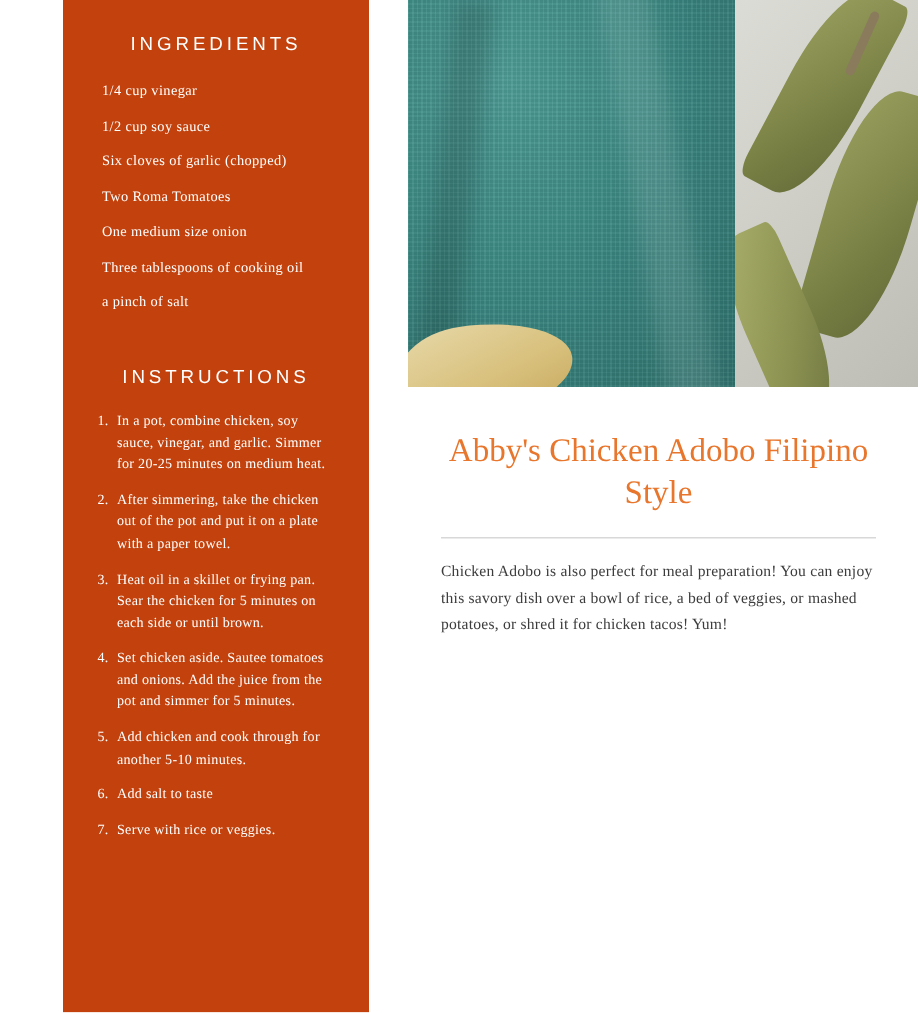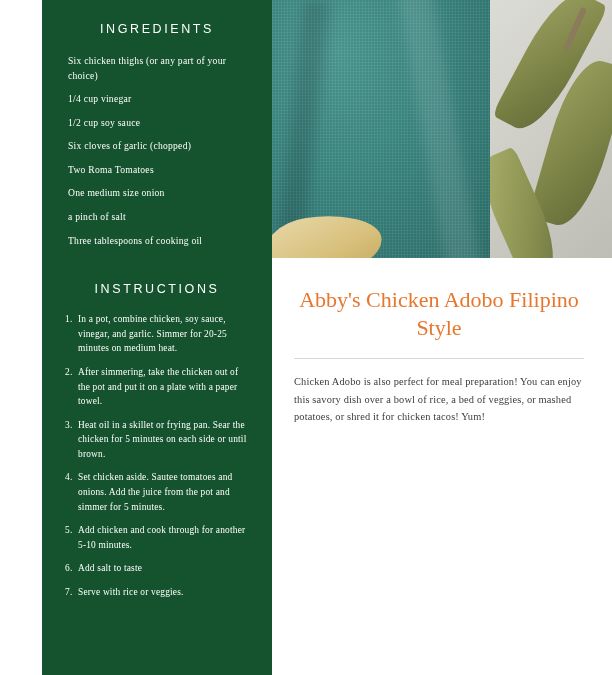"INGREDIENTS" .left-col { background: #14532d -> #c2410c; width: 230px -> 204px }
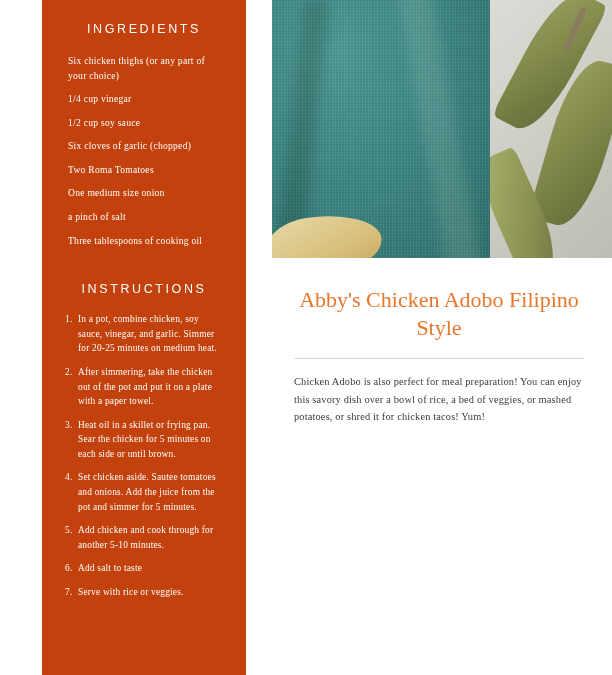"Six chicken thighs (or any" li { html: <li>Six chicken thighs (or any part of your choice)</li> -> none }
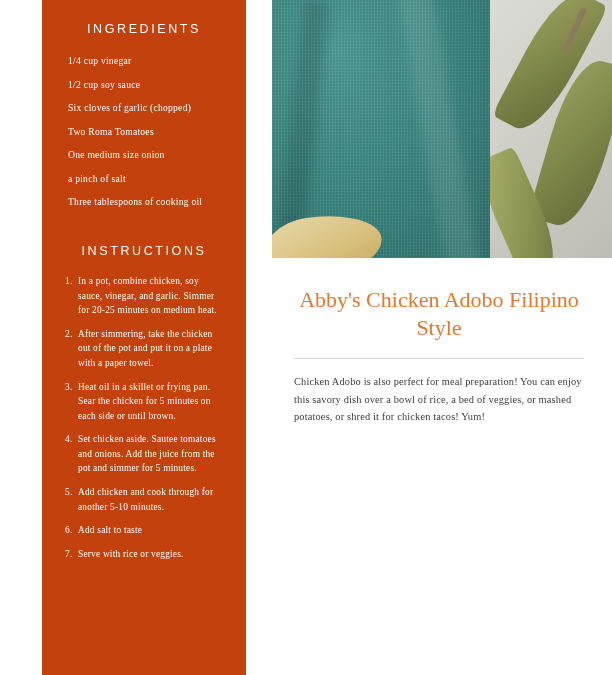"a pinch of salt" li { order: before "Three tablespoons of cooking oil" -> after "Three tablespoons of cooking oil" }
